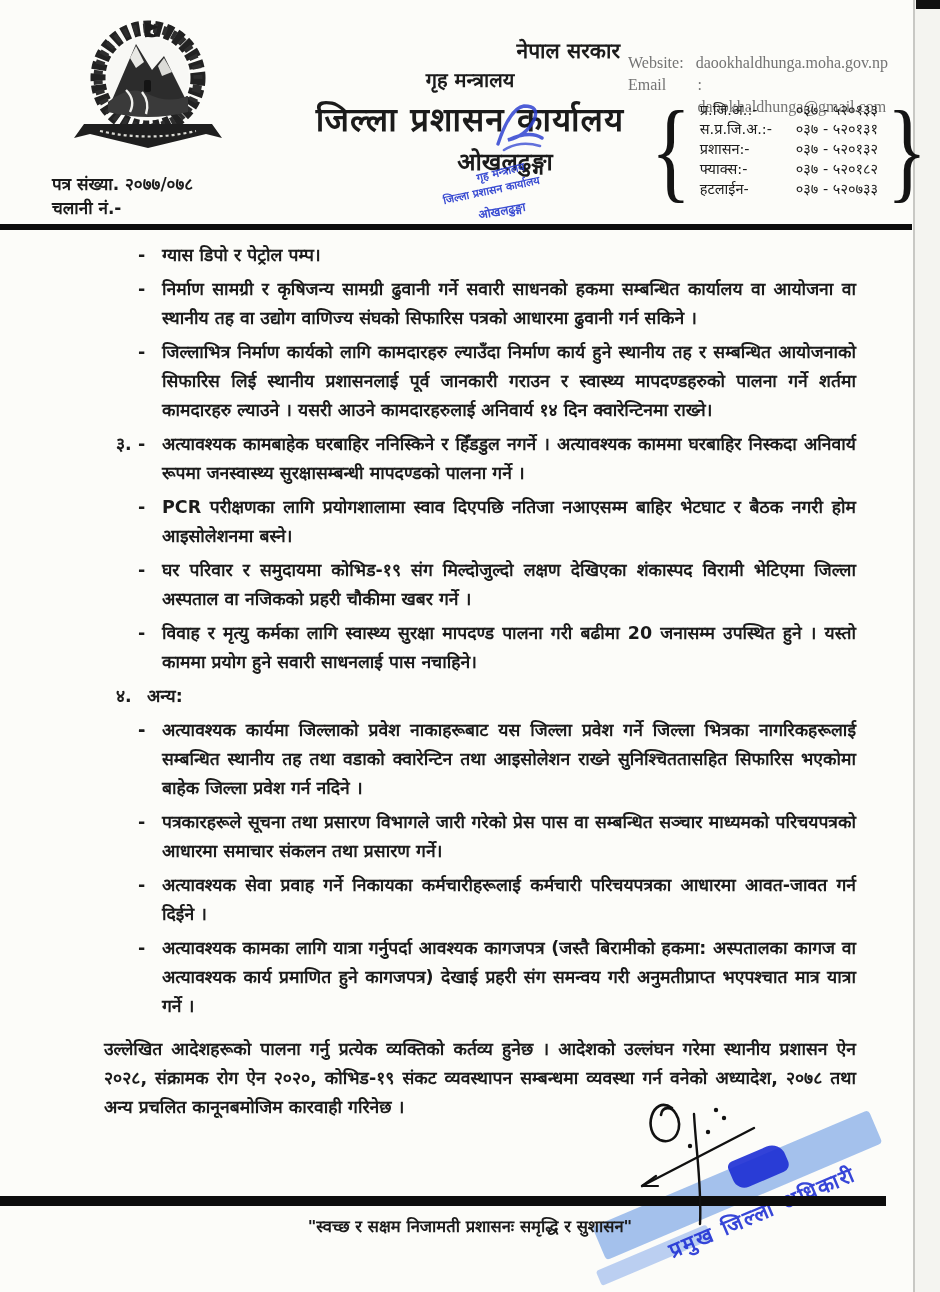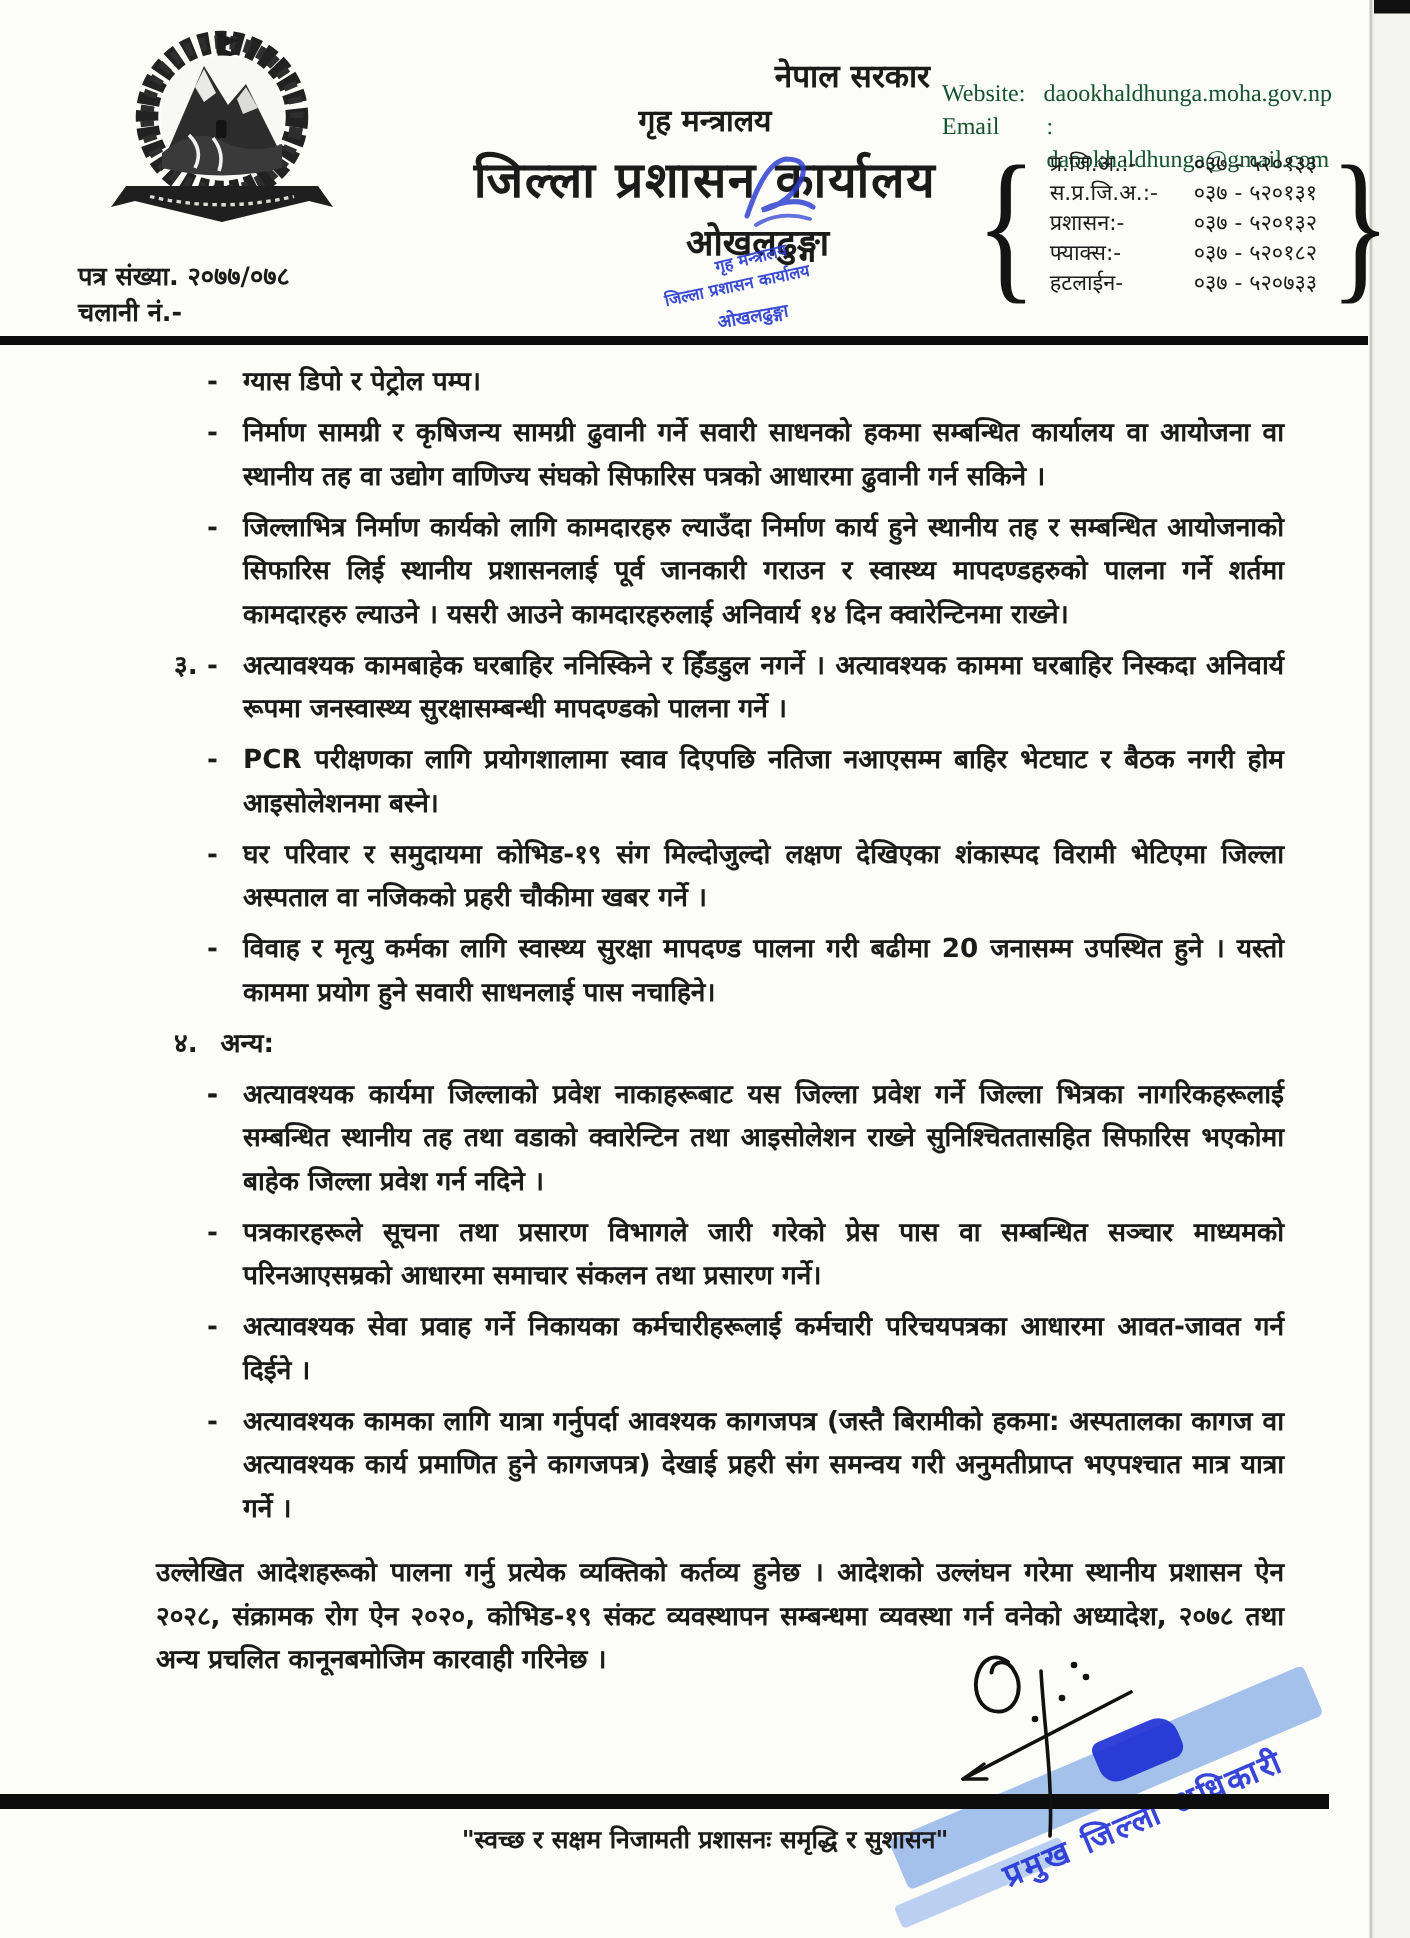"Website:" .contact { color: #14532d -> #737373 }
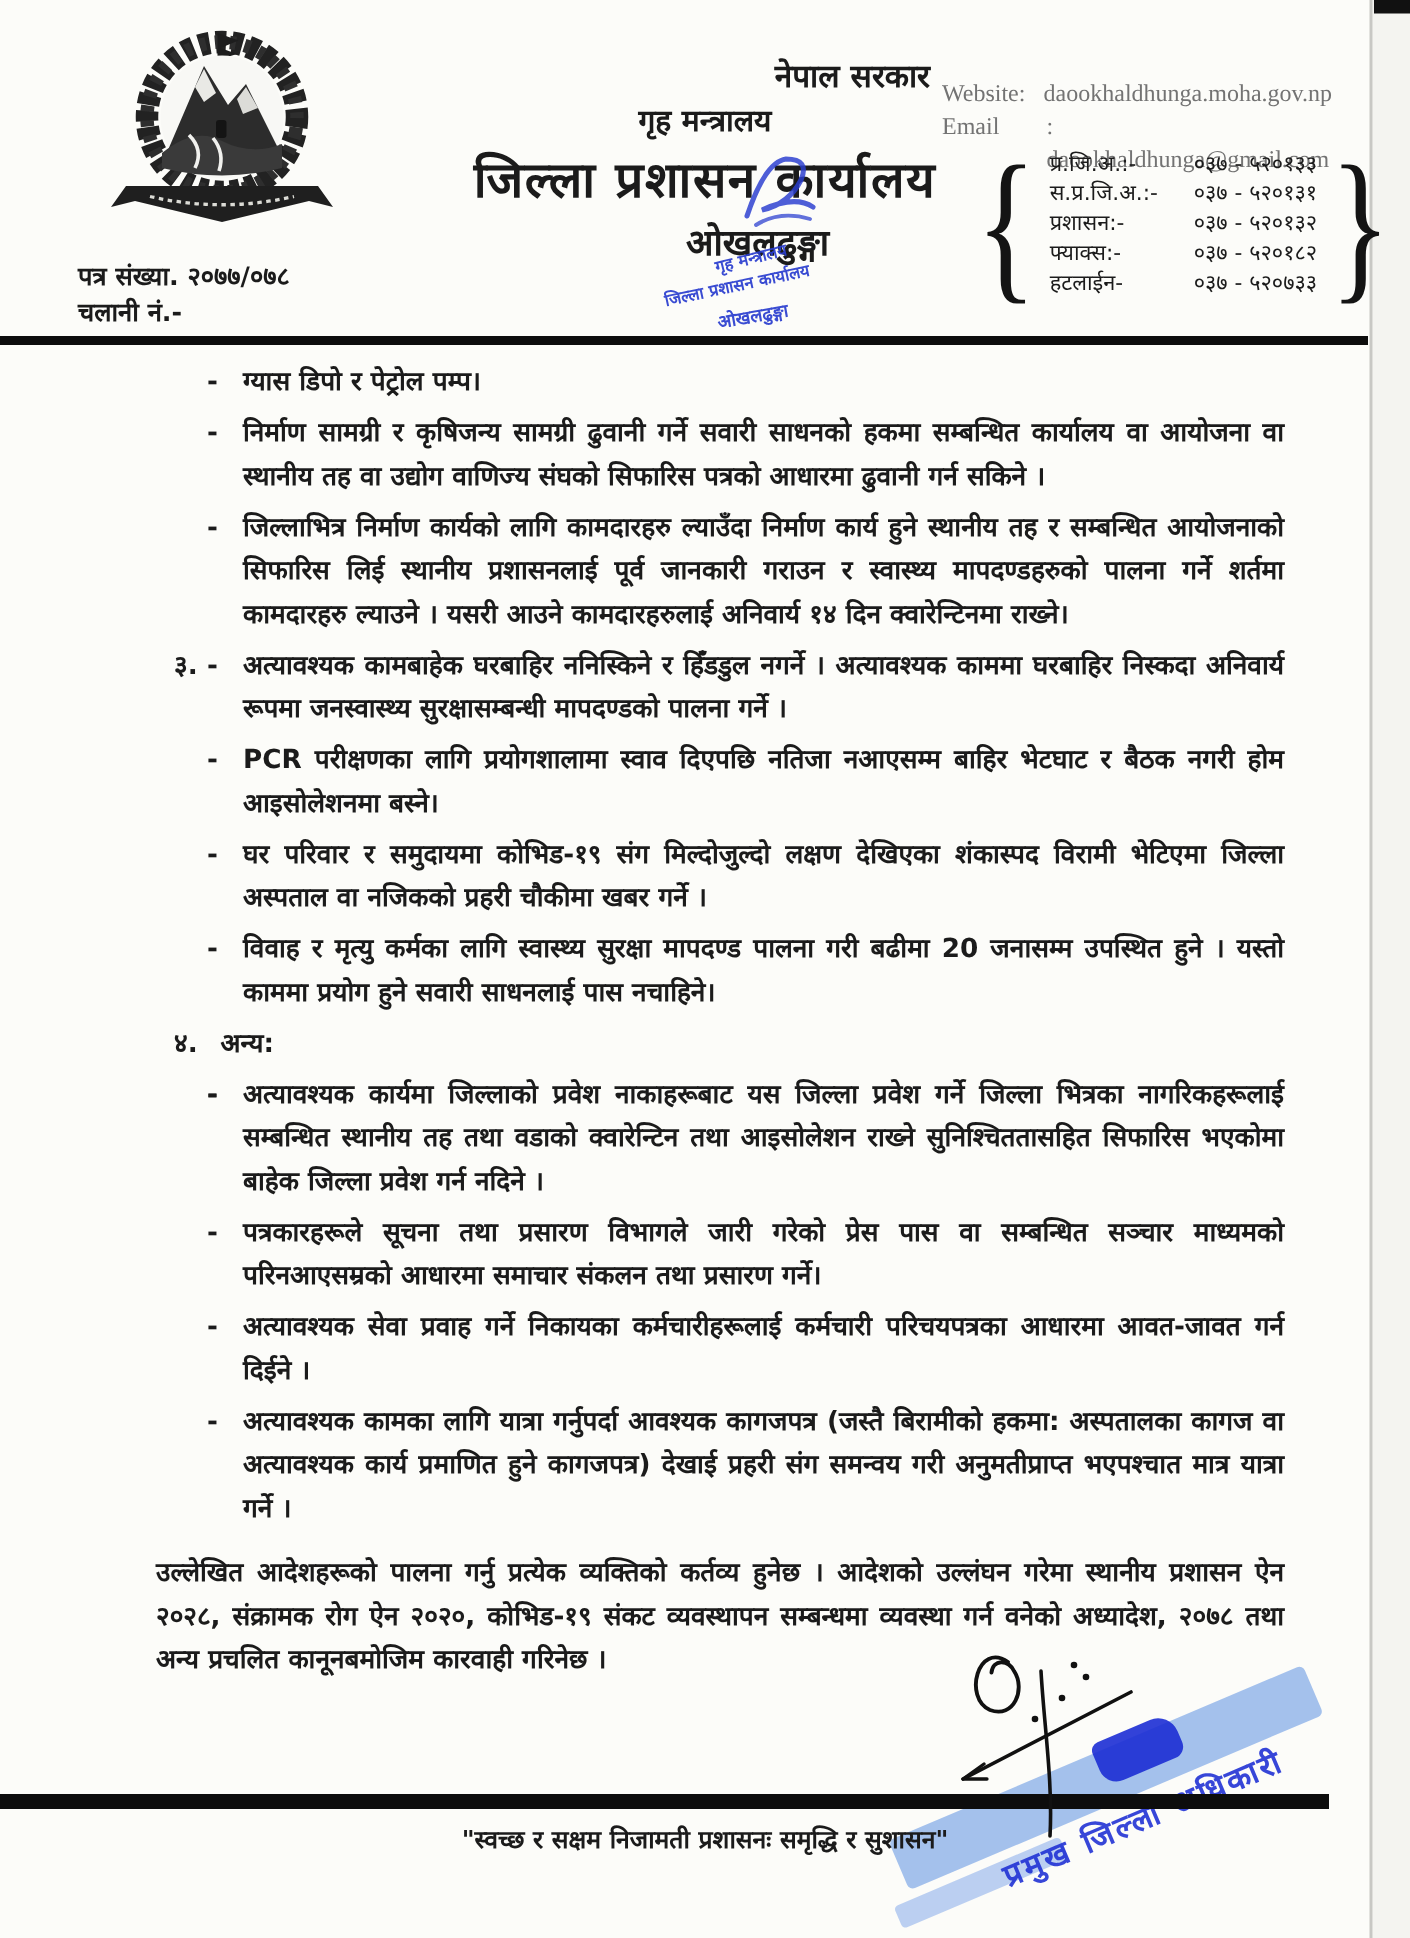"पत्रकारहरूले सूचना तथा प्रसारण विभागले" span { text: परिनआएसम्रको -> परिचयपत्रको }
